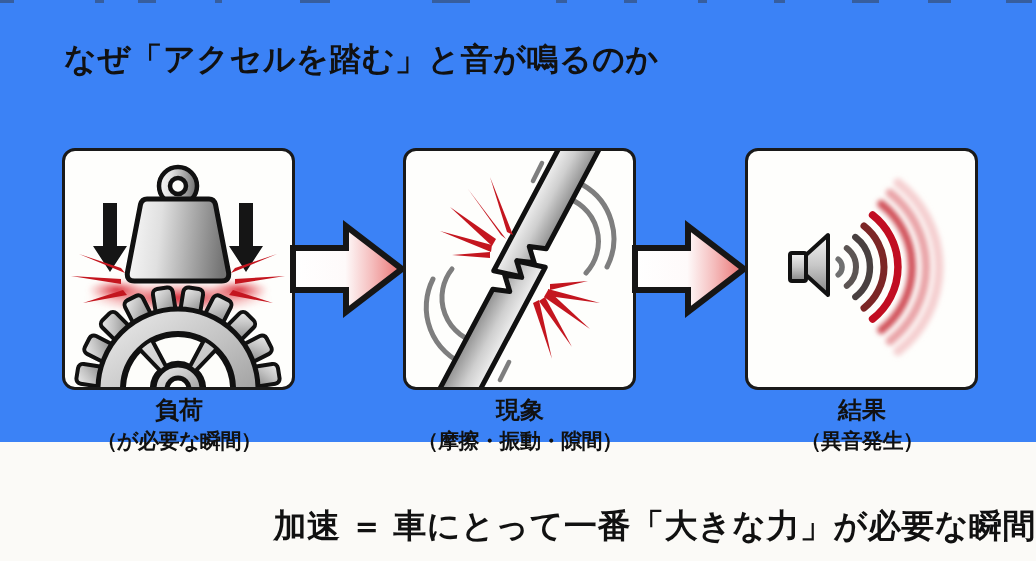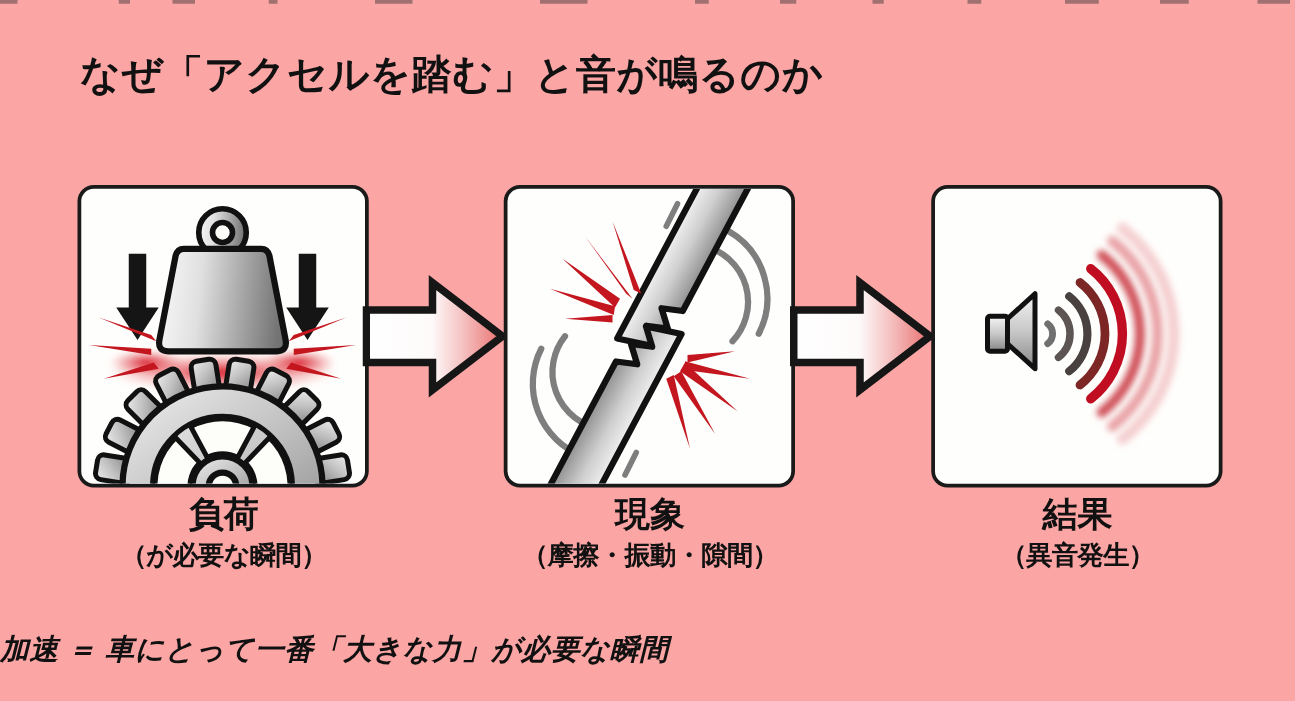"なぜ「アクセルを踏む」と音が鳴るのか" .canvas { background: #fca5a5 -> #3b82f6; height: 561px -> 442px }
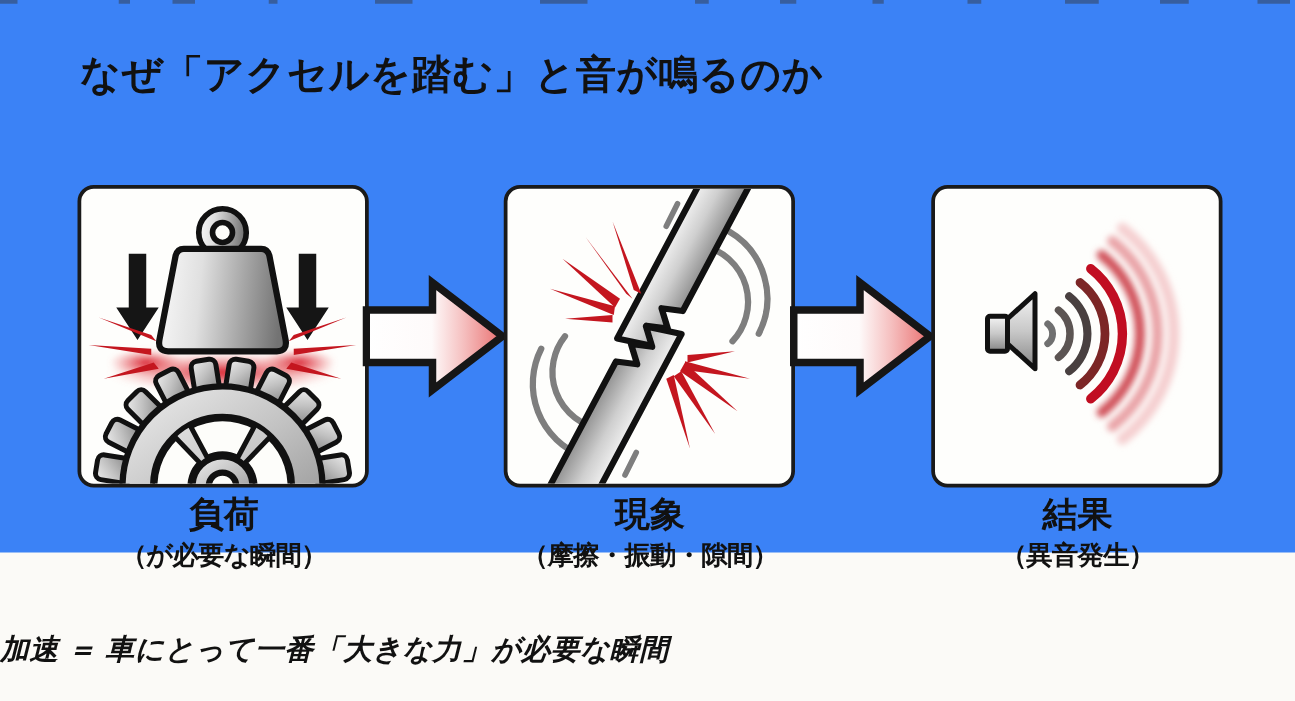"負荷" .step-heading { font-size: 28px -> 24px }
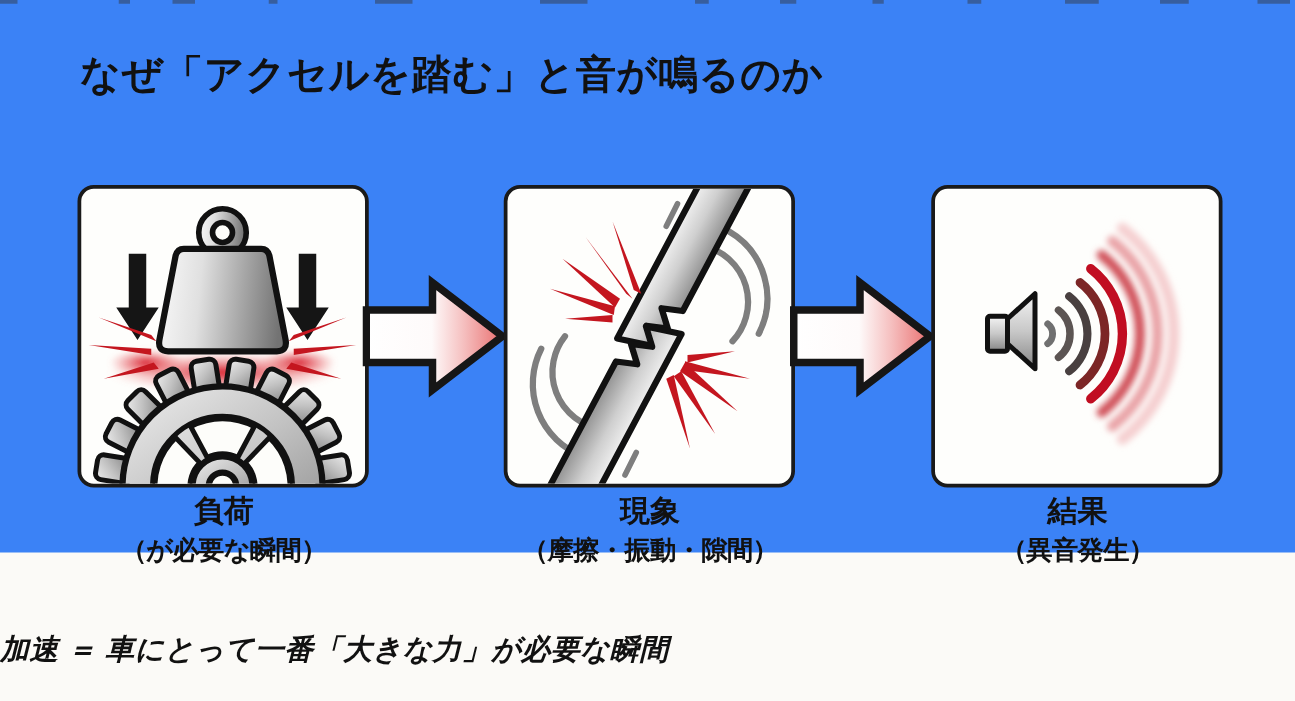"加速 ＝ 車にとって一番「大きな力」が必要な瞬間" .footer { font-size: 23px -> 33px; font-style: italic -> none; text-align: left -> right }
